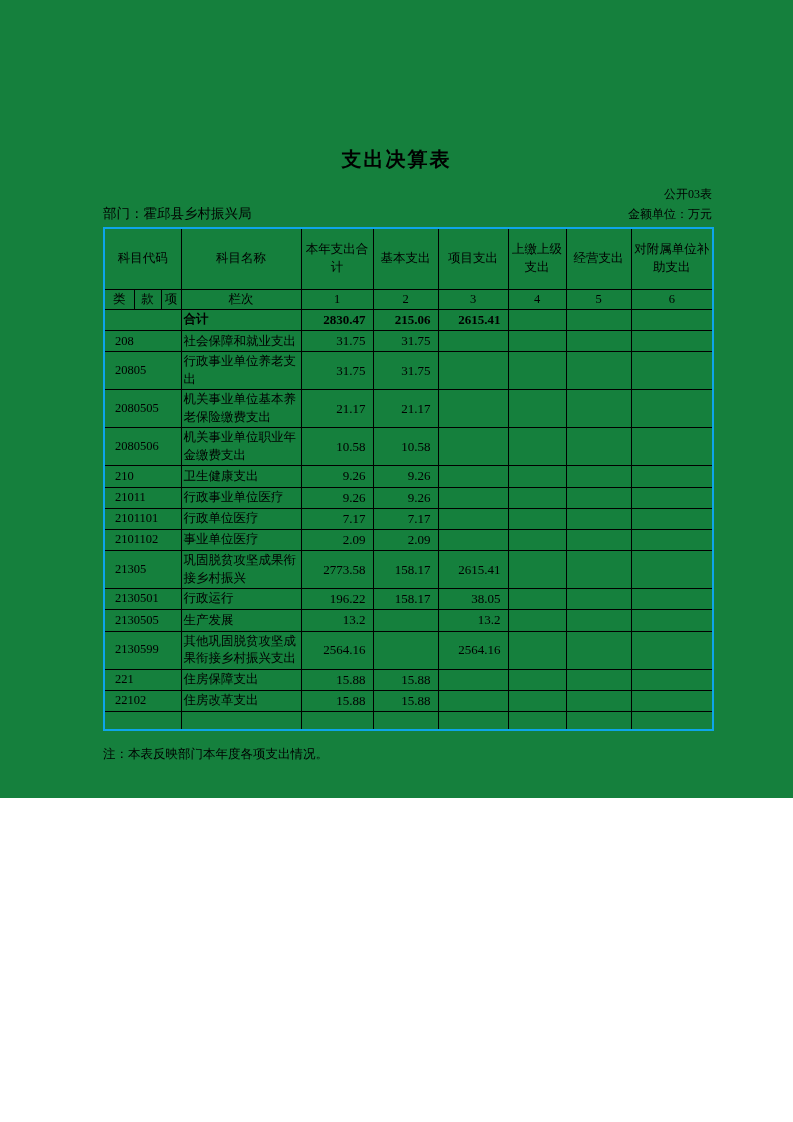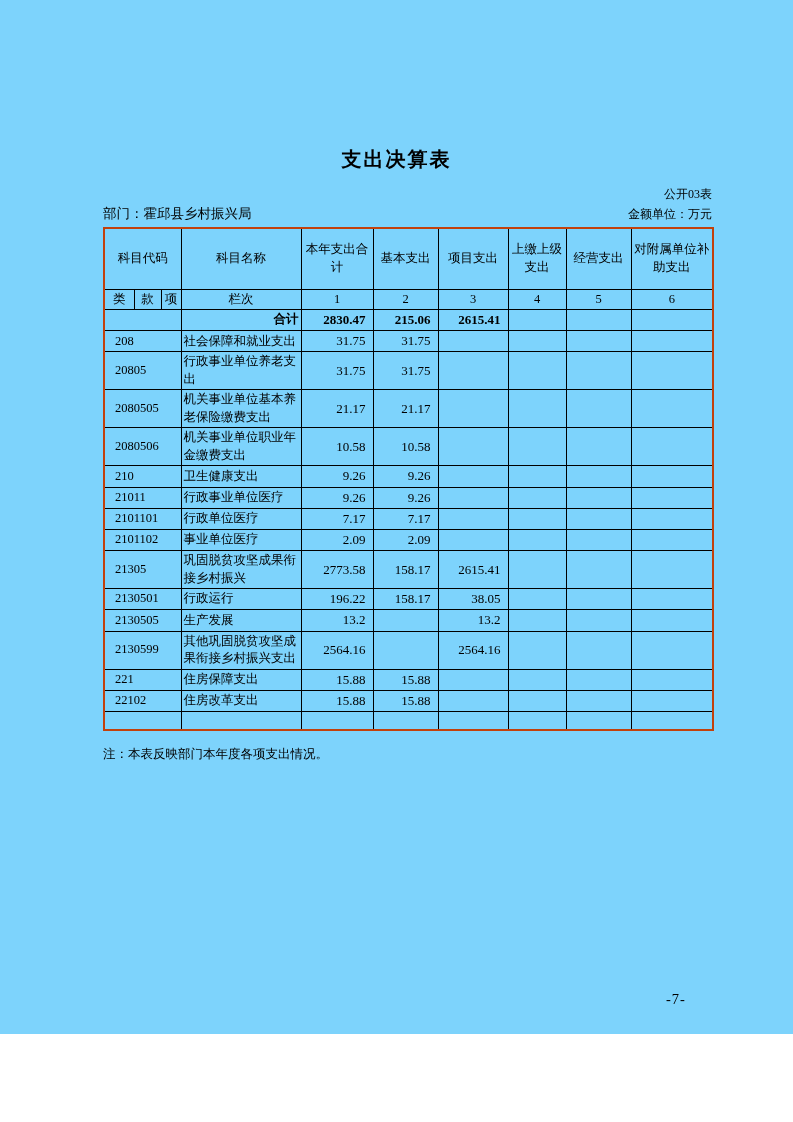"支出决算表" .page { background: #7dd3fc -> #15803d; height: 1034px -> 798px }
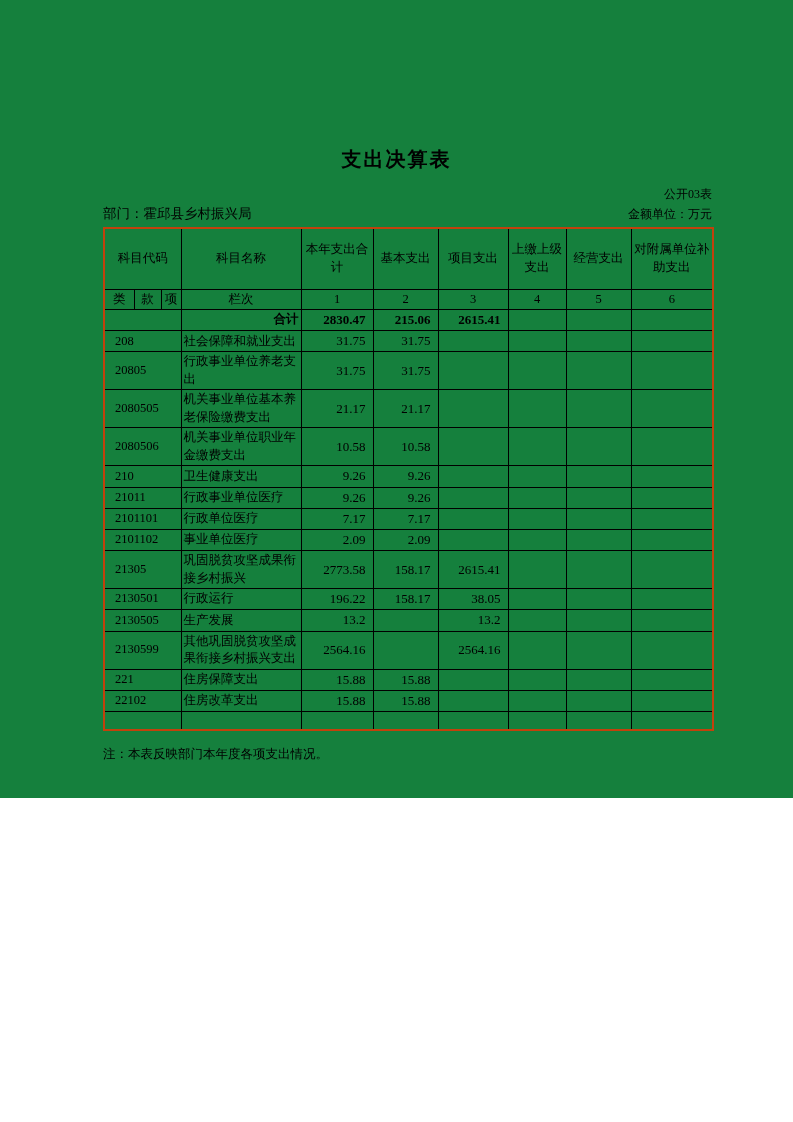"科目代码" table { border: 2px solid #c2410c -> 2px solid #0ea5e9 }
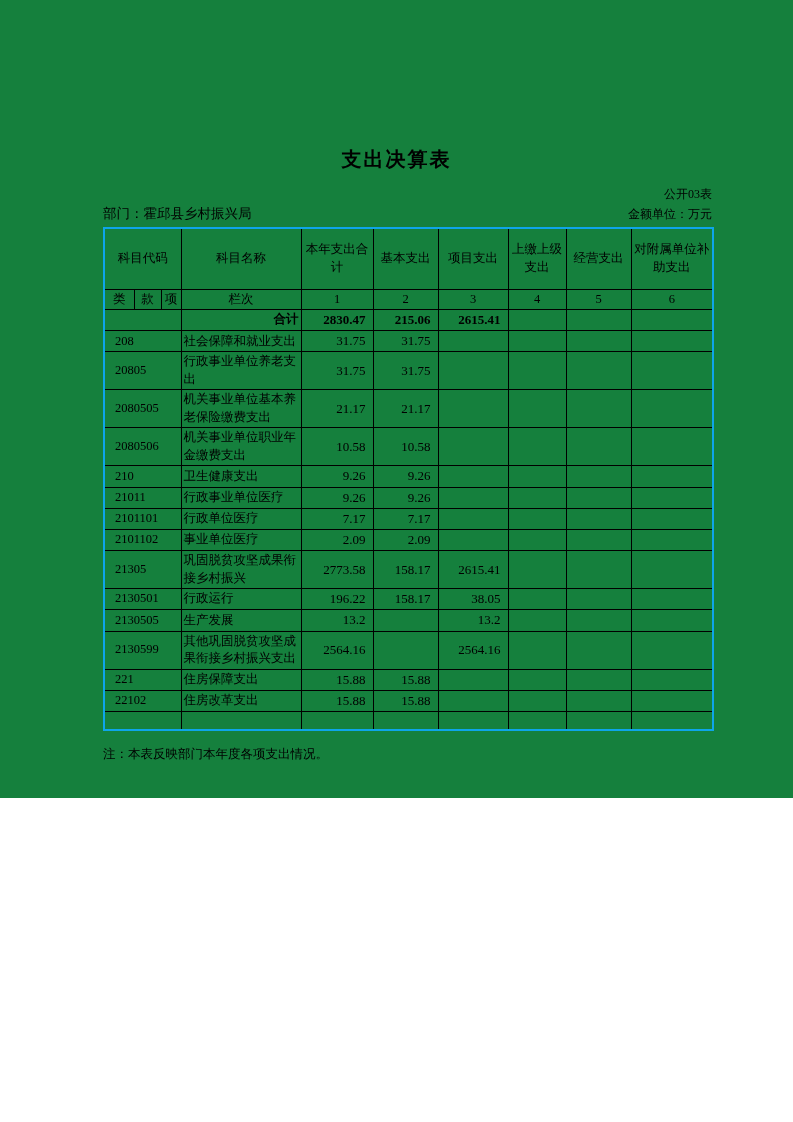"合计" td.center { text-align: right -> left }
